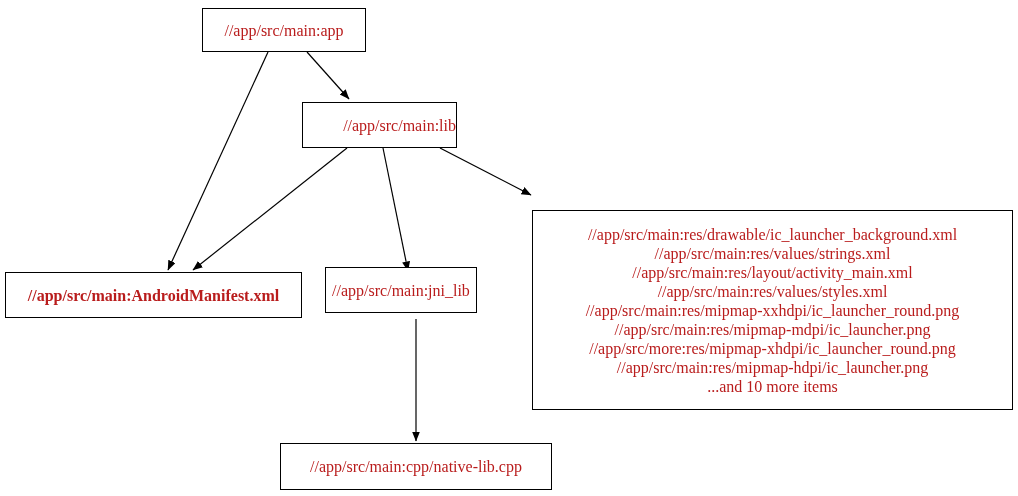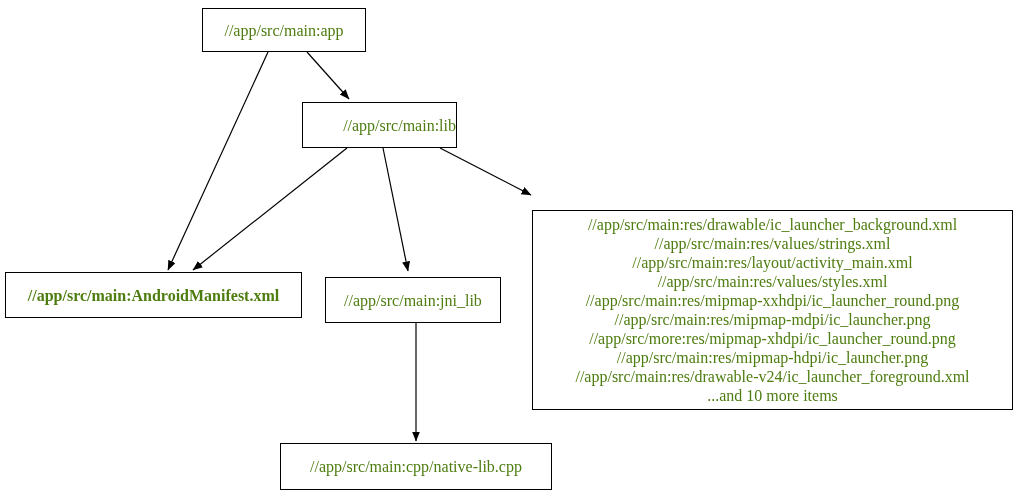"//app/src/main:app" .canvas { color: #4d7c0f -> #b91c1c }
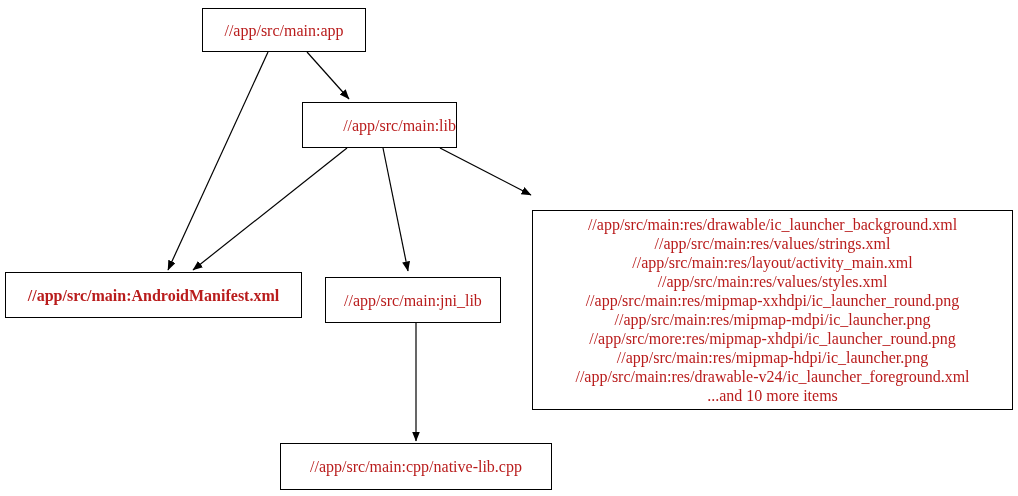"//app/src/main:jni_lib" div.node { top: 277px -> 267px; width: 176px -> 152px }
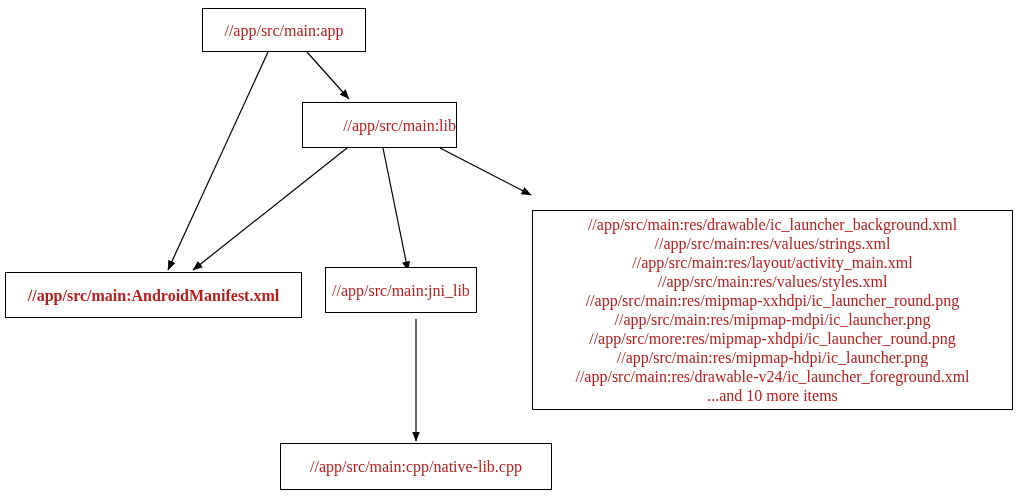"//app/src/main:res/drawable-v24/ic_launc" span { html: <span>//app/src/main:res/drawable-v24/ic_launcher_foreground.xml</span> -> none }
